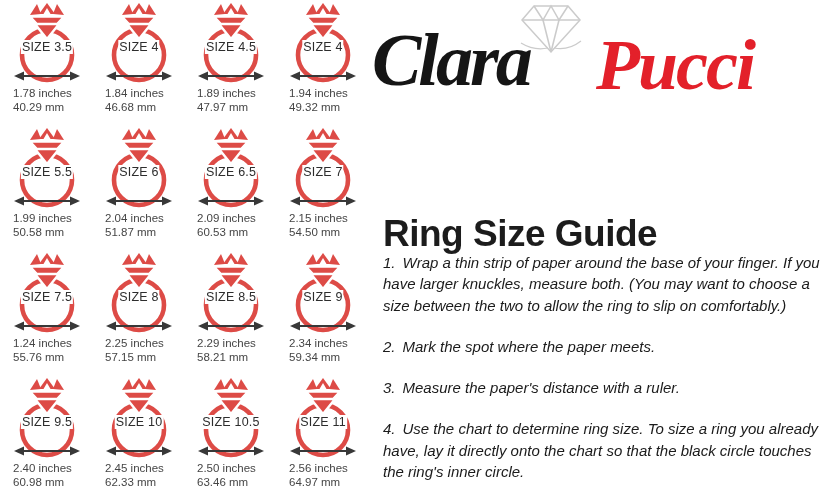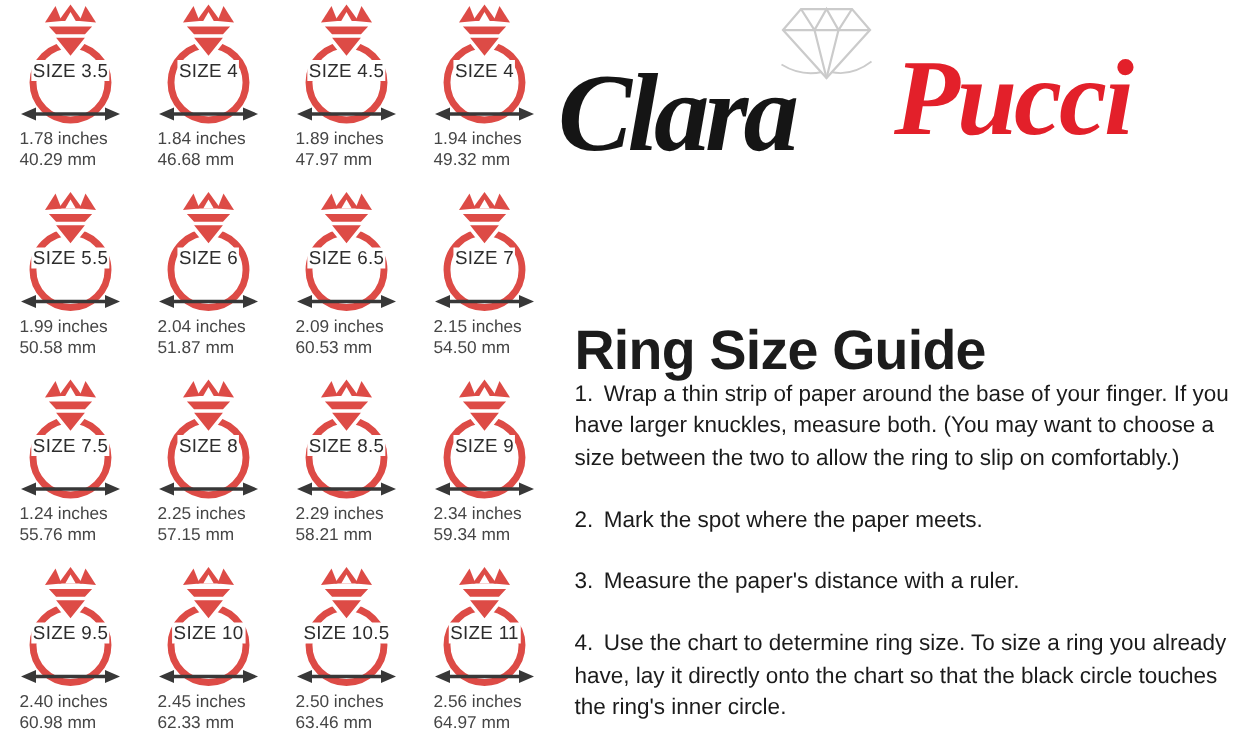"Clara" .logo-clara { margin-top: 16px -> none }
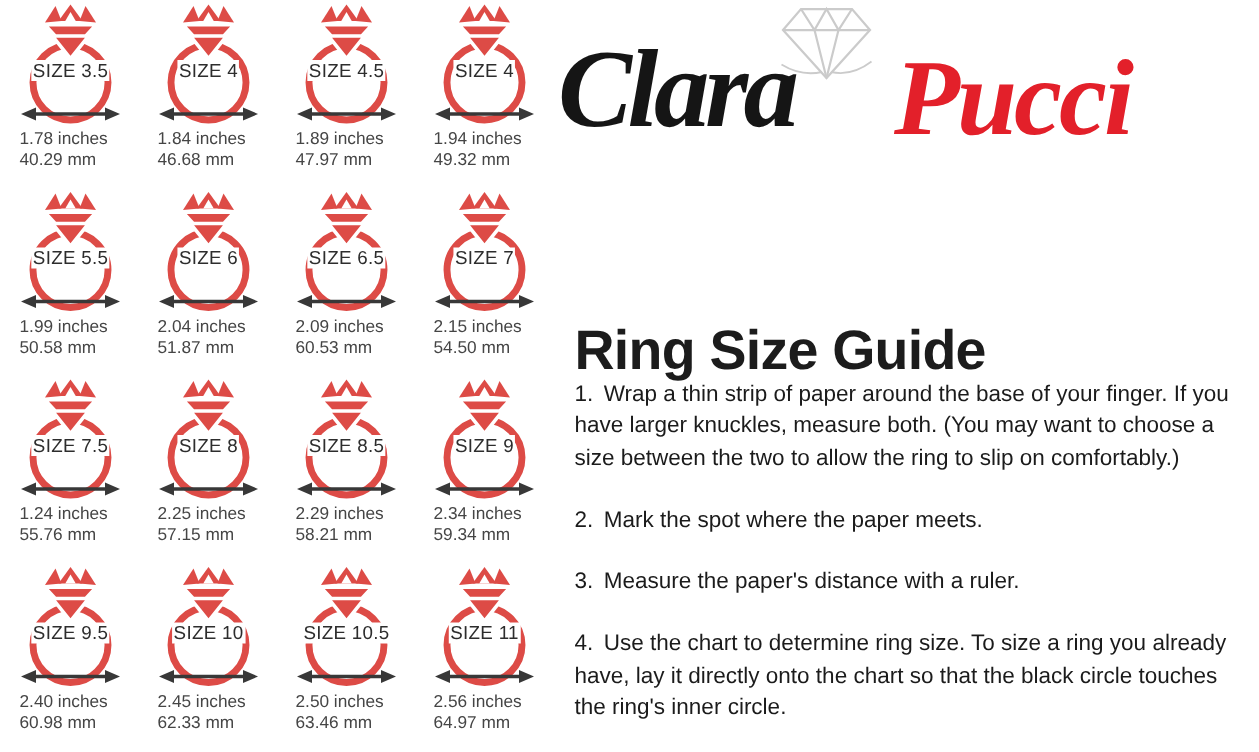"1. Wrap a thin strip" .steps { font-style: none -> italic }
